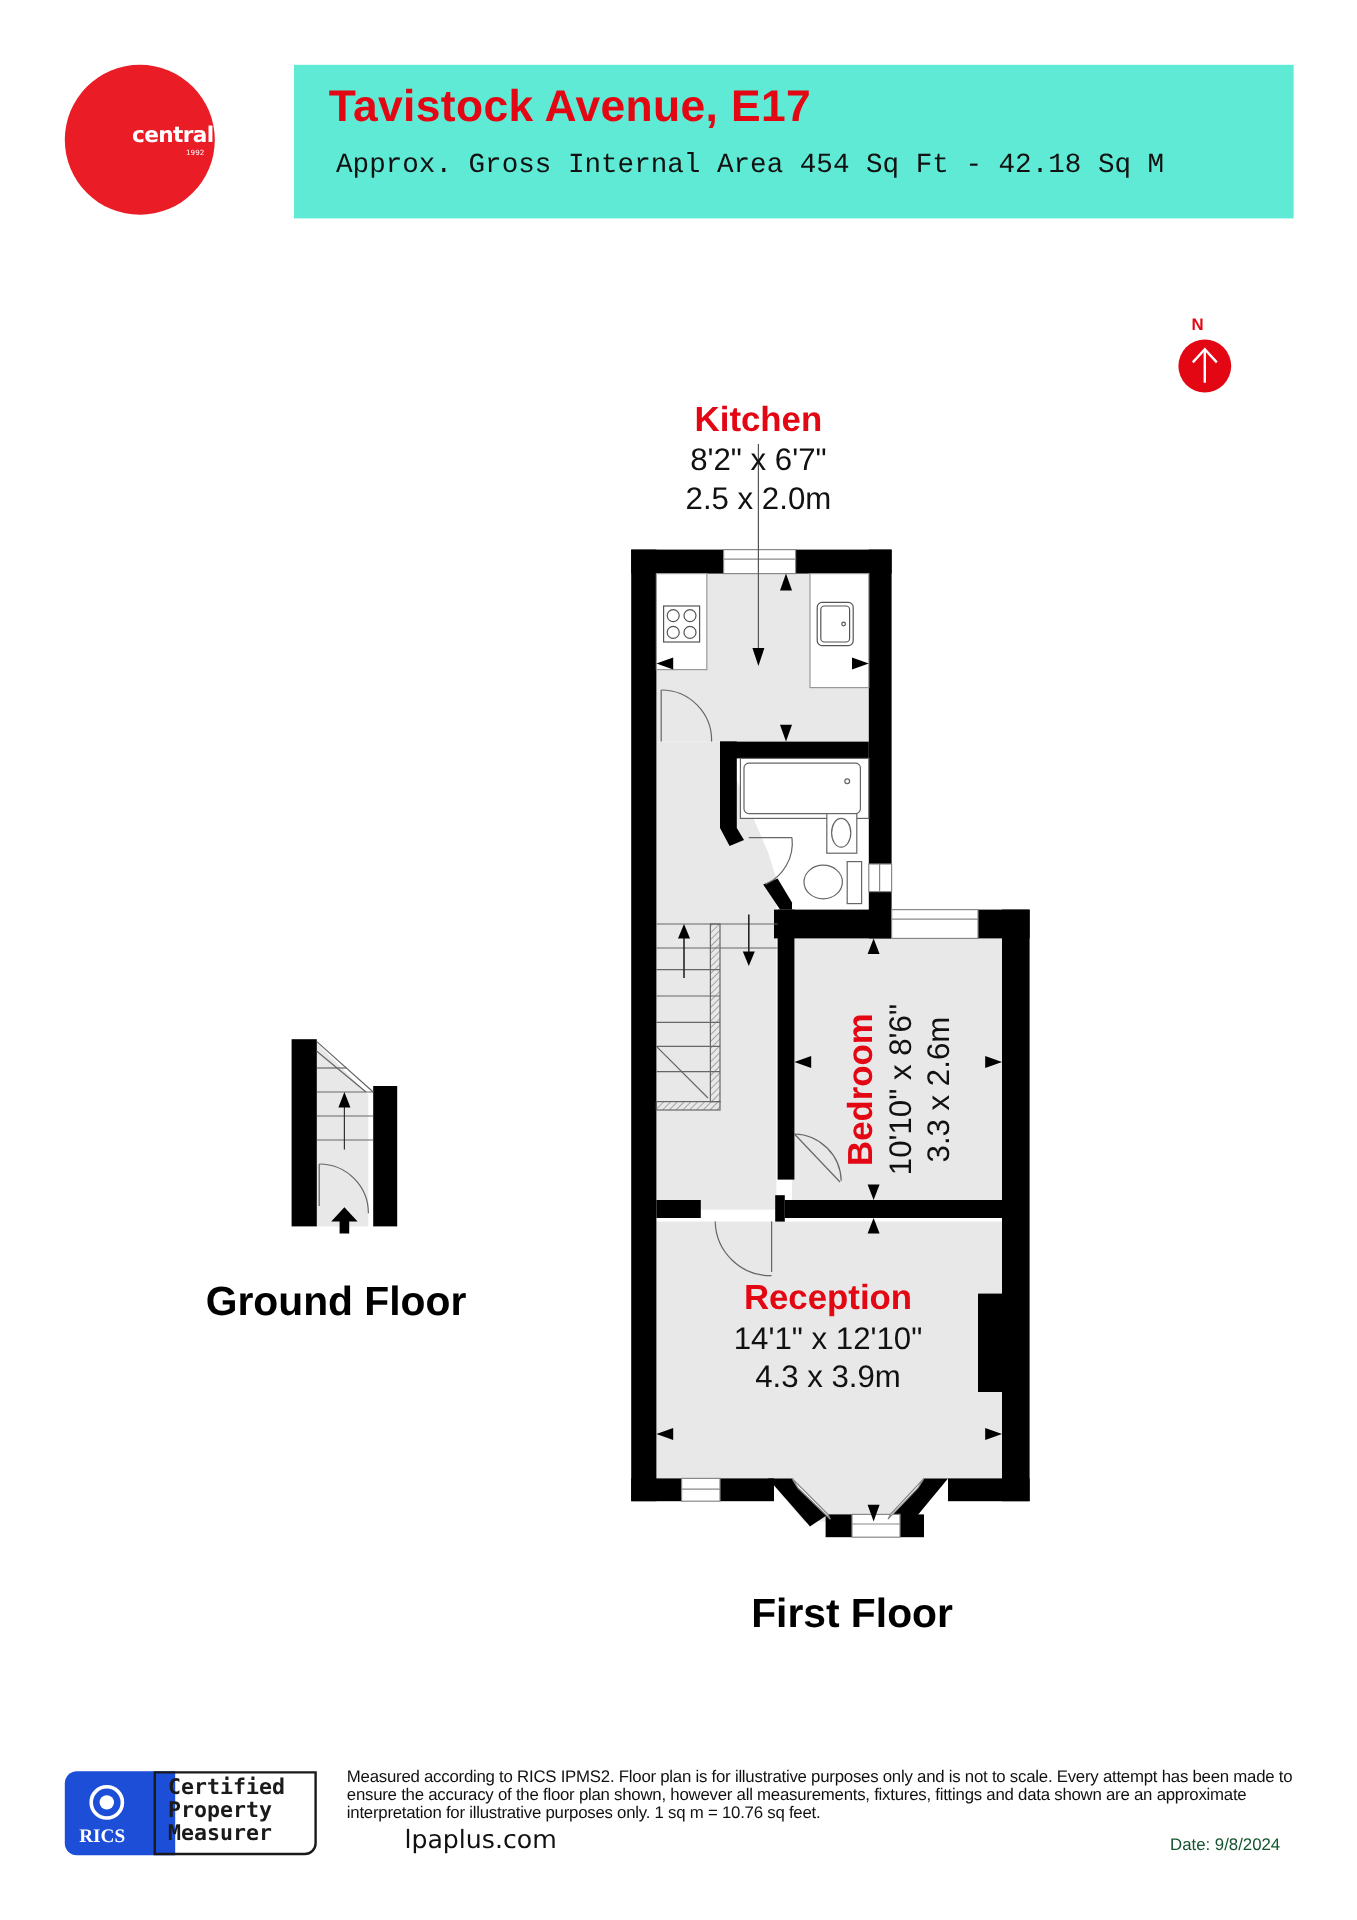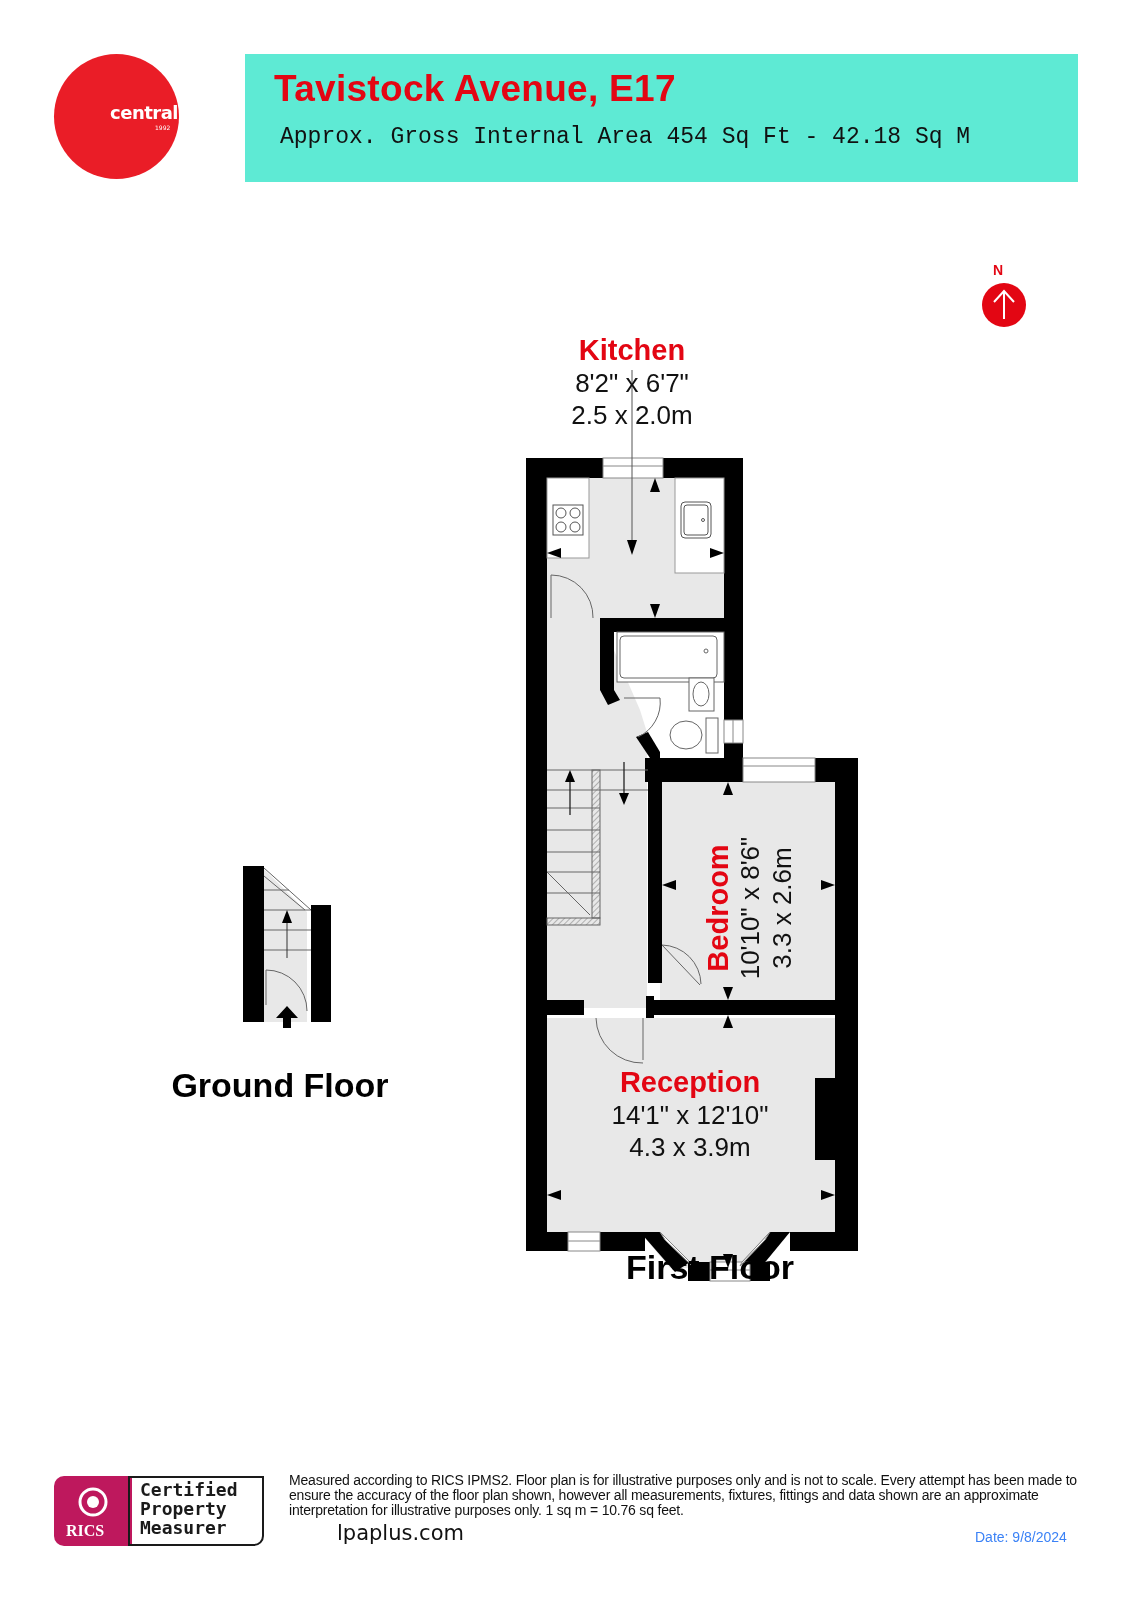"First Floor" div.lbl { top: 1248px -> 1326px }
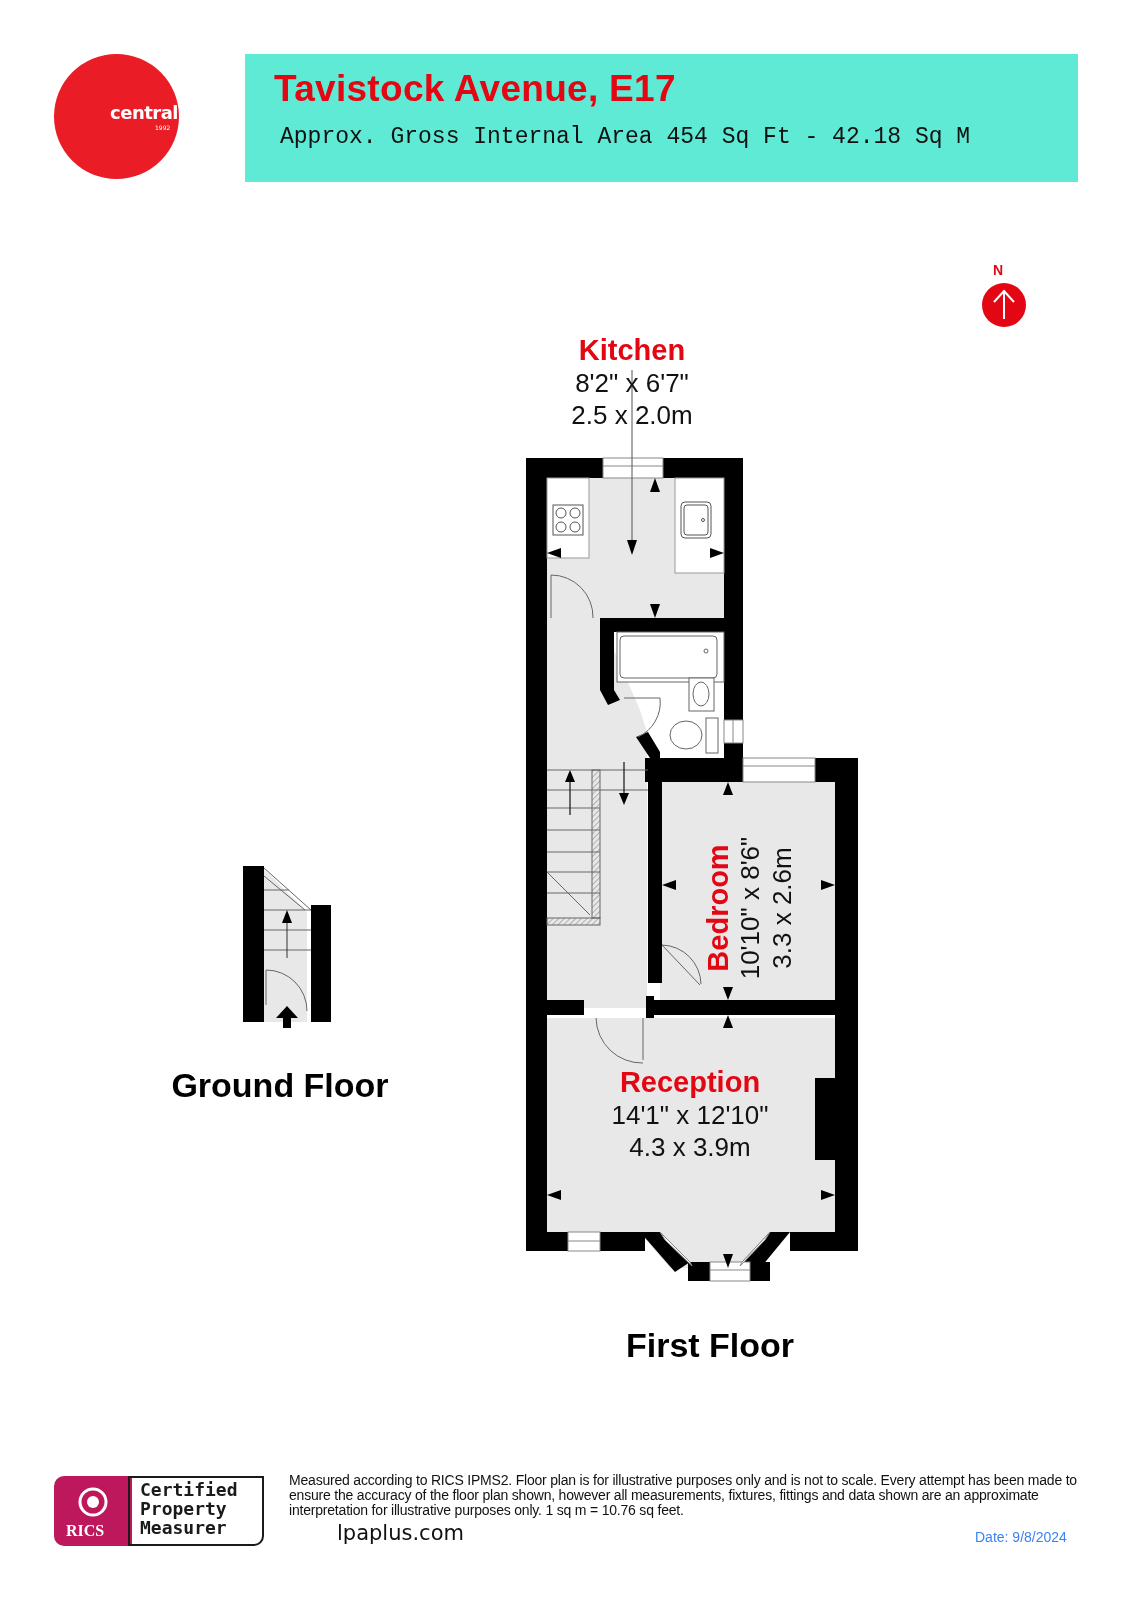"RICS" .rics-dark { background: #be185d -> #1d4ed8; text-align: center -> none; width: 78px -> 92px }
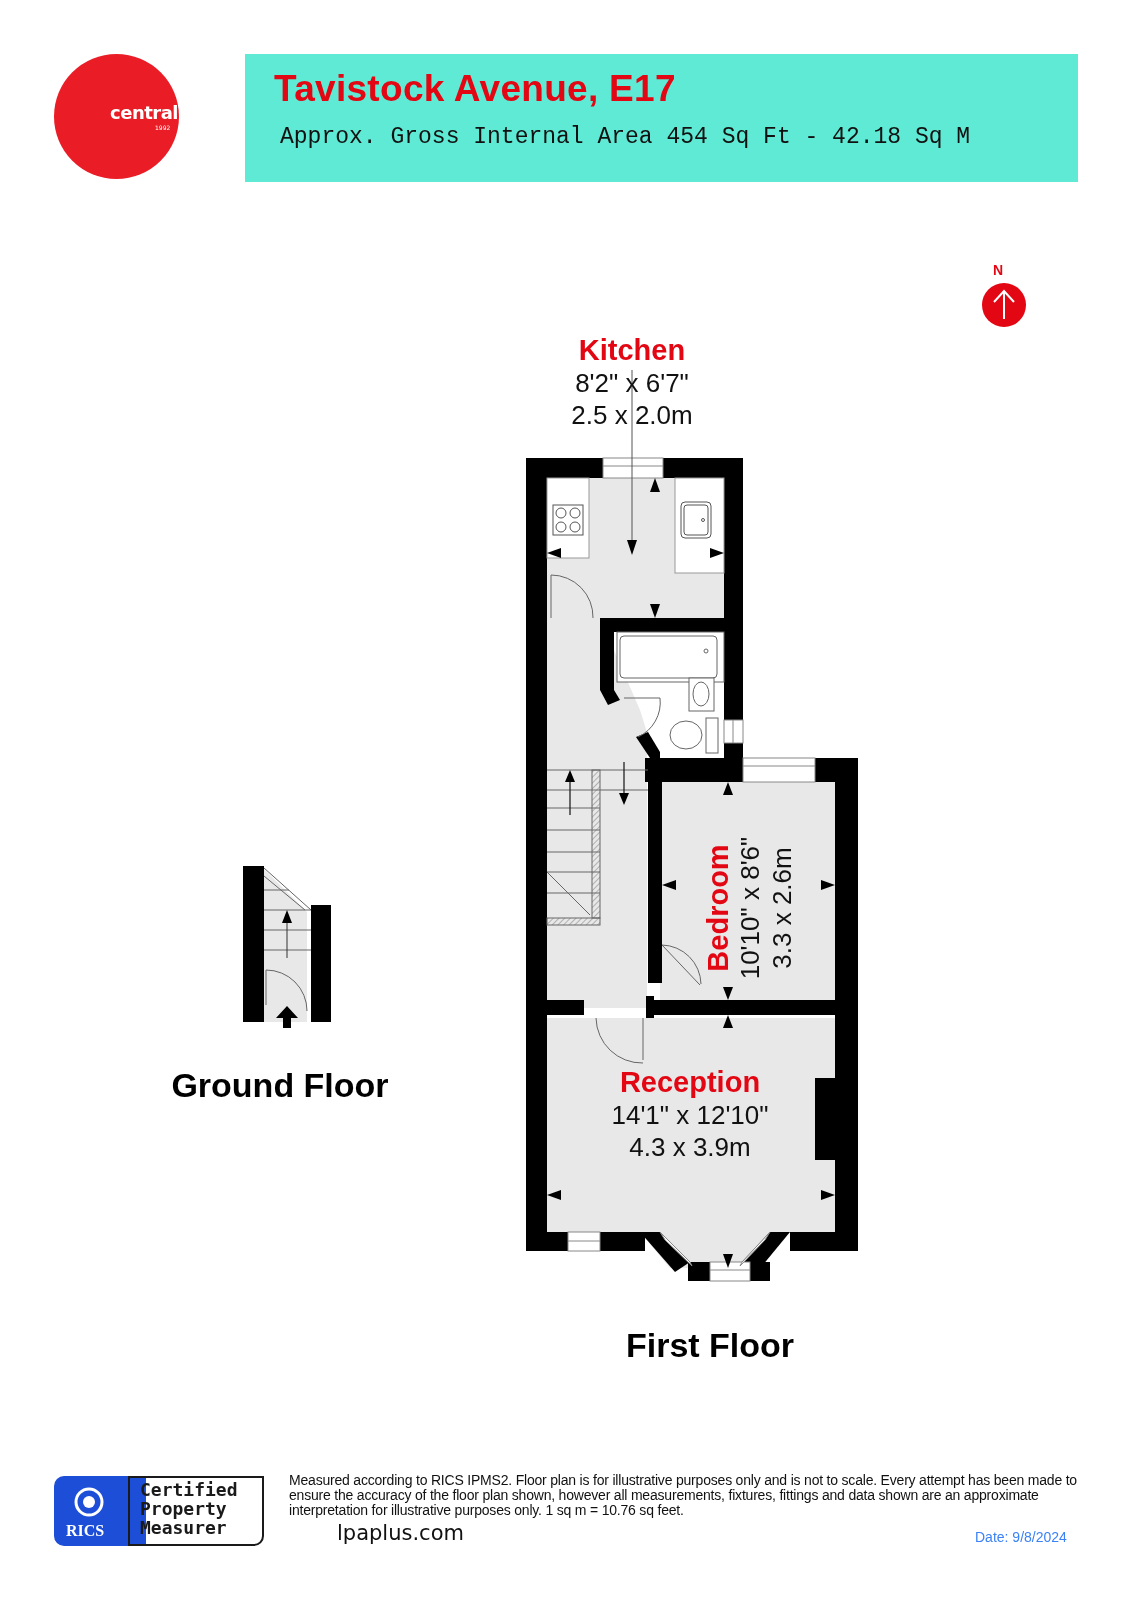"Date: 9/8/2024" .date { color: #3b82f6 -> #14532d }
